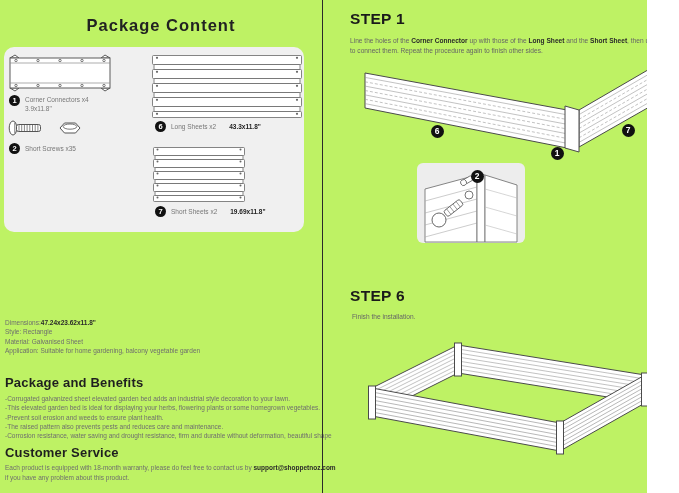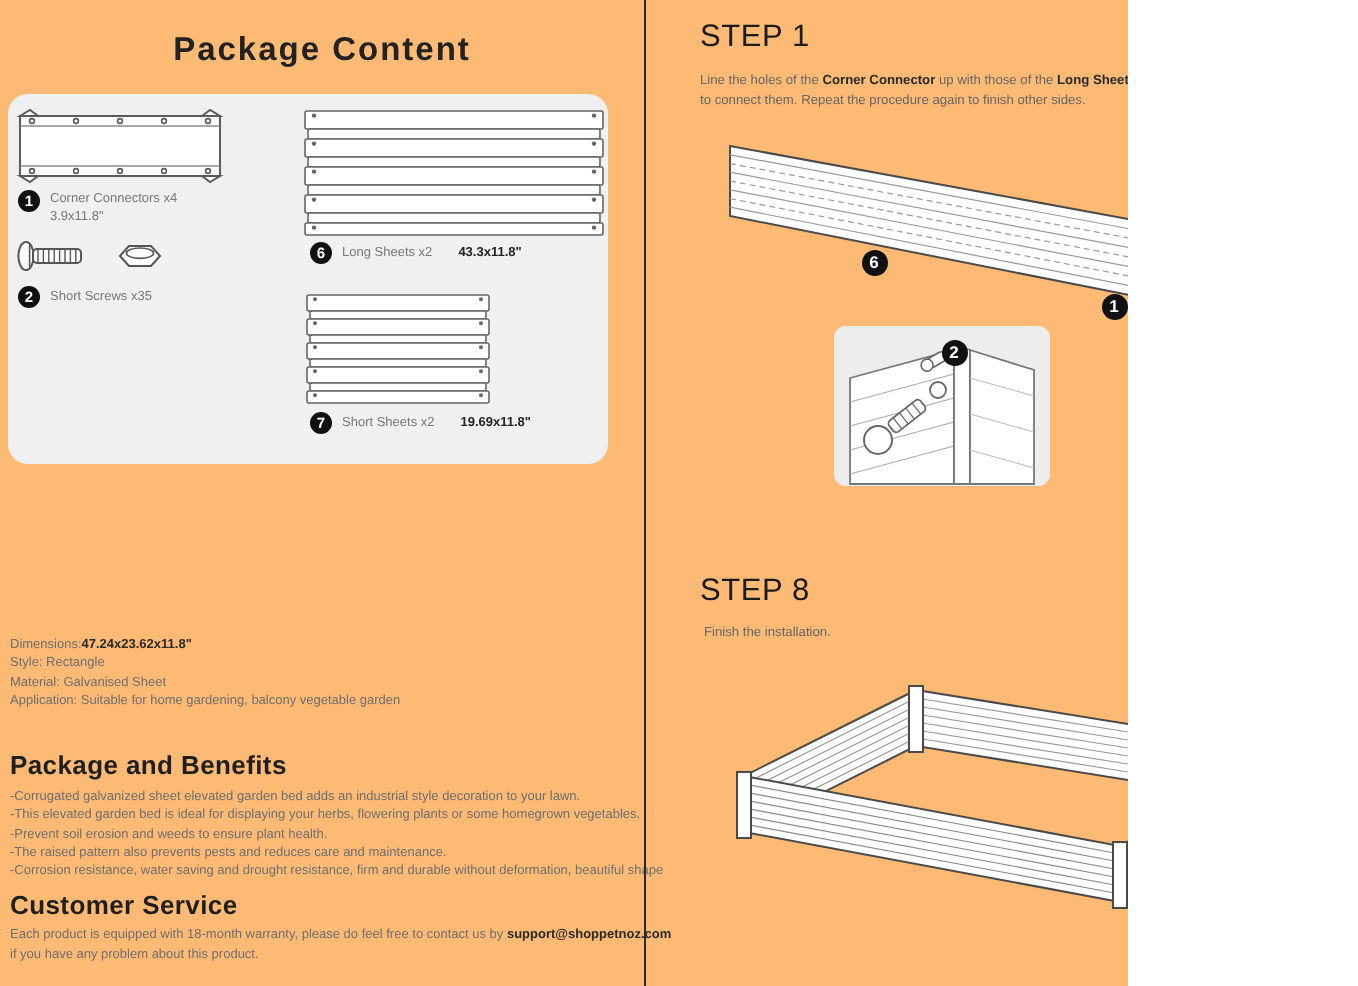"Package Content" .page { background: #fdba74 -> #bef264; width: 564px -> 647px }
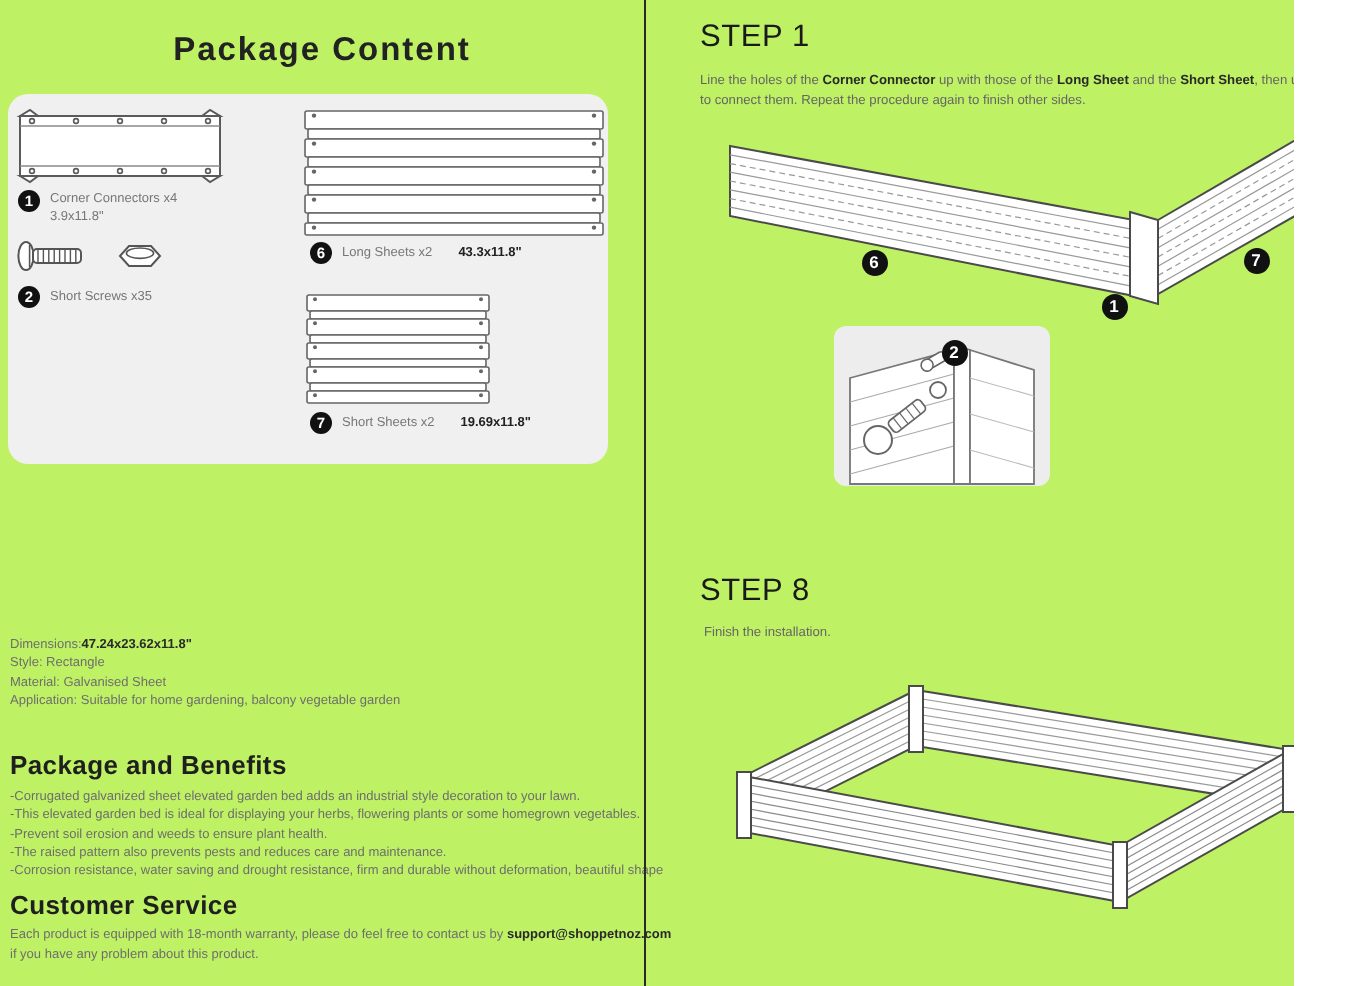"STEP 1" .step-head { font-weight: 400 -> 700 }
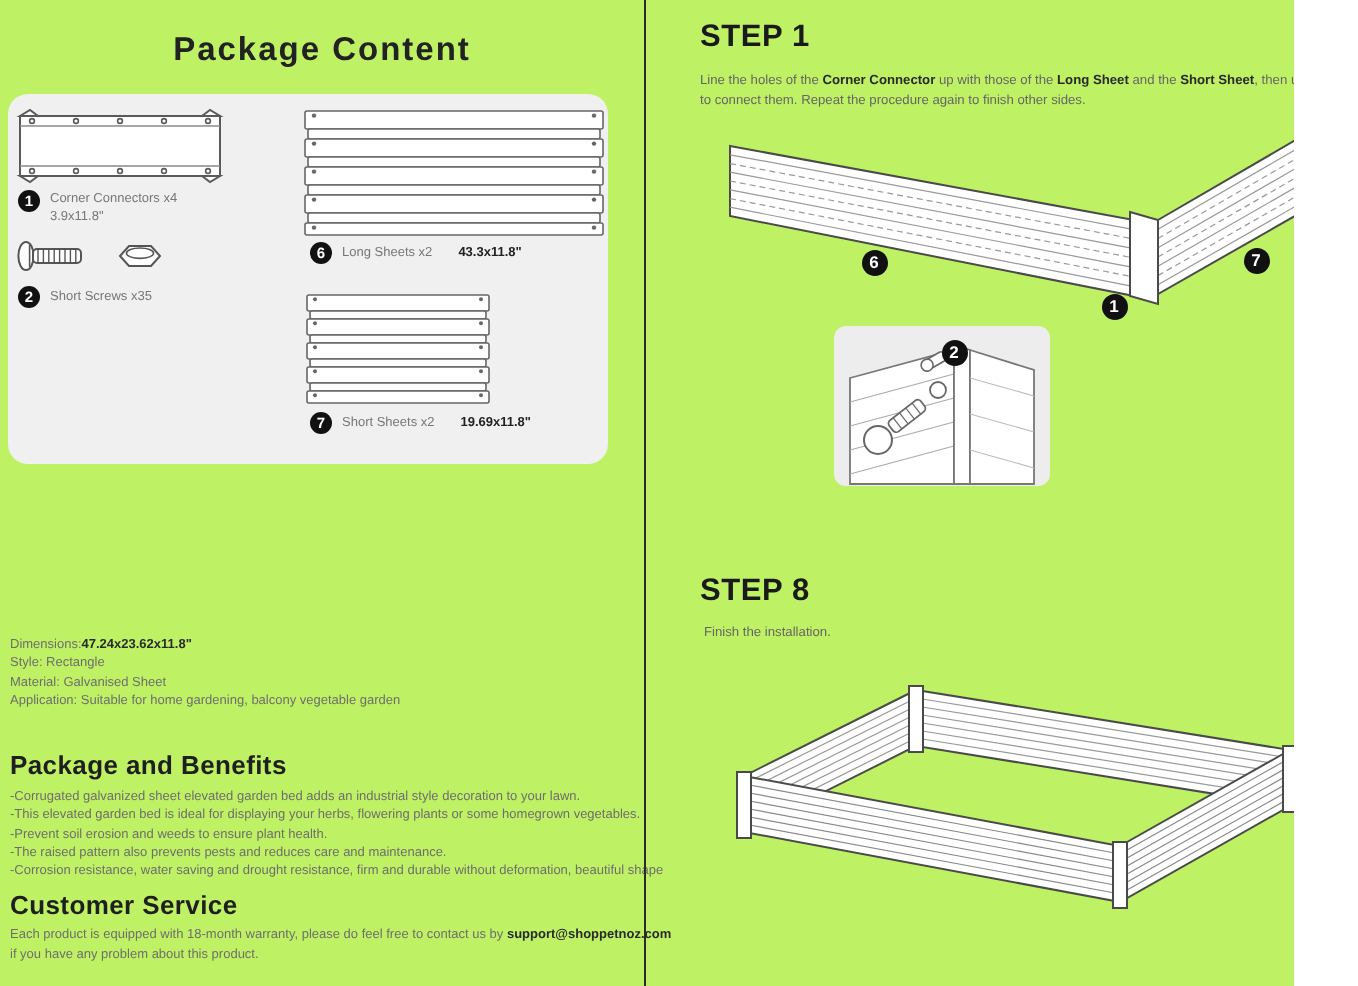"STEP 8" div.abs { text: 8 -> 6 }
